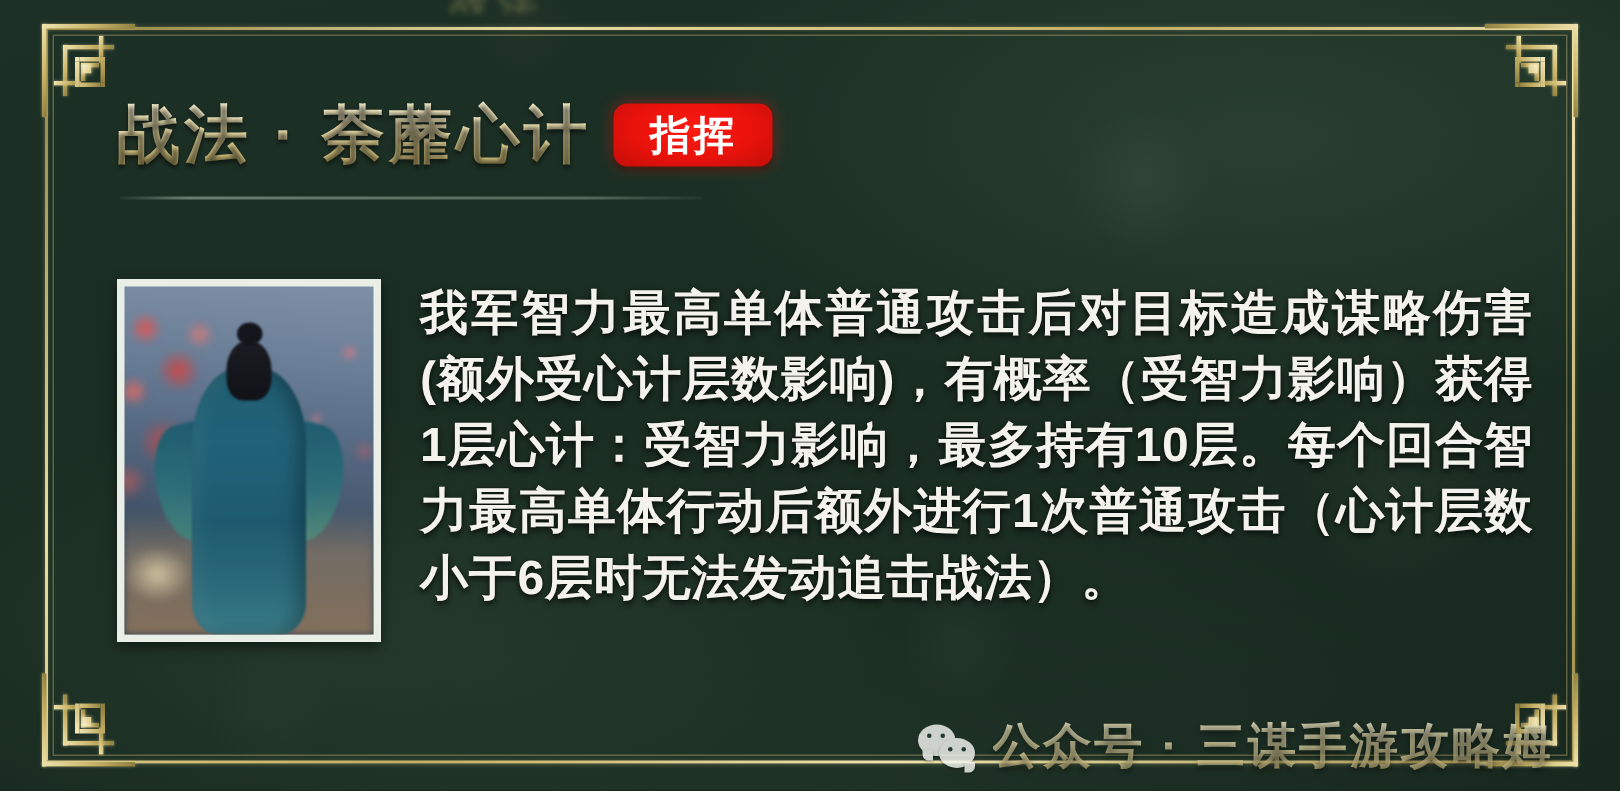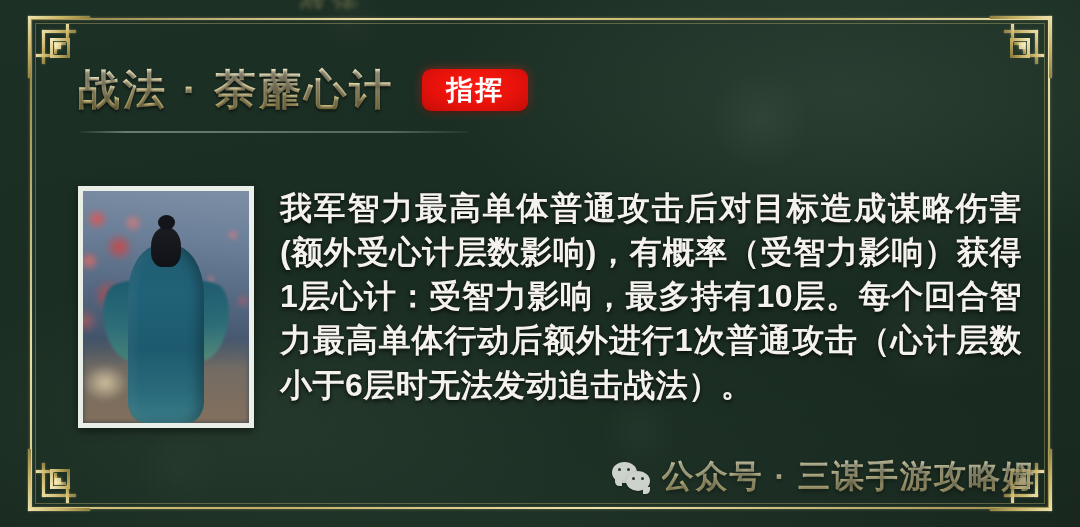"战法 · 荼蘼心计" .header { gap: 28px -> 15px }
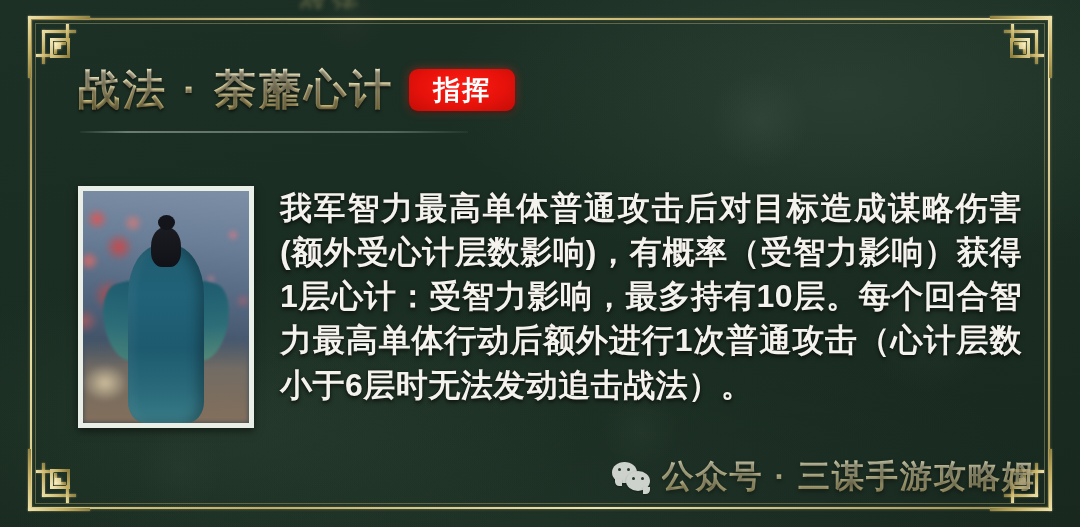"公众号 · 三谋手游攻略姆" .watermark { bottom: 28px -> 7px }
